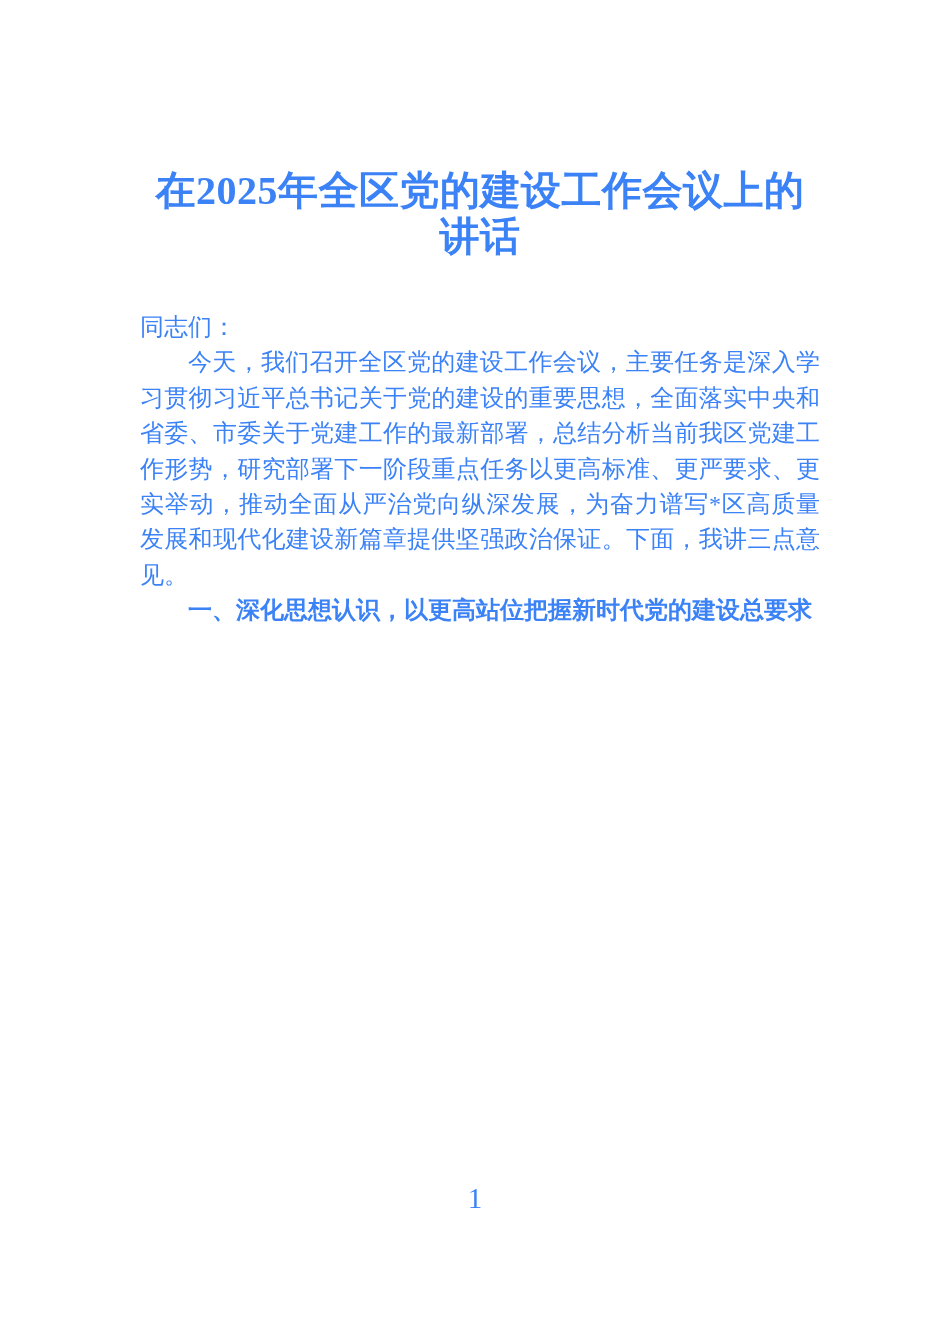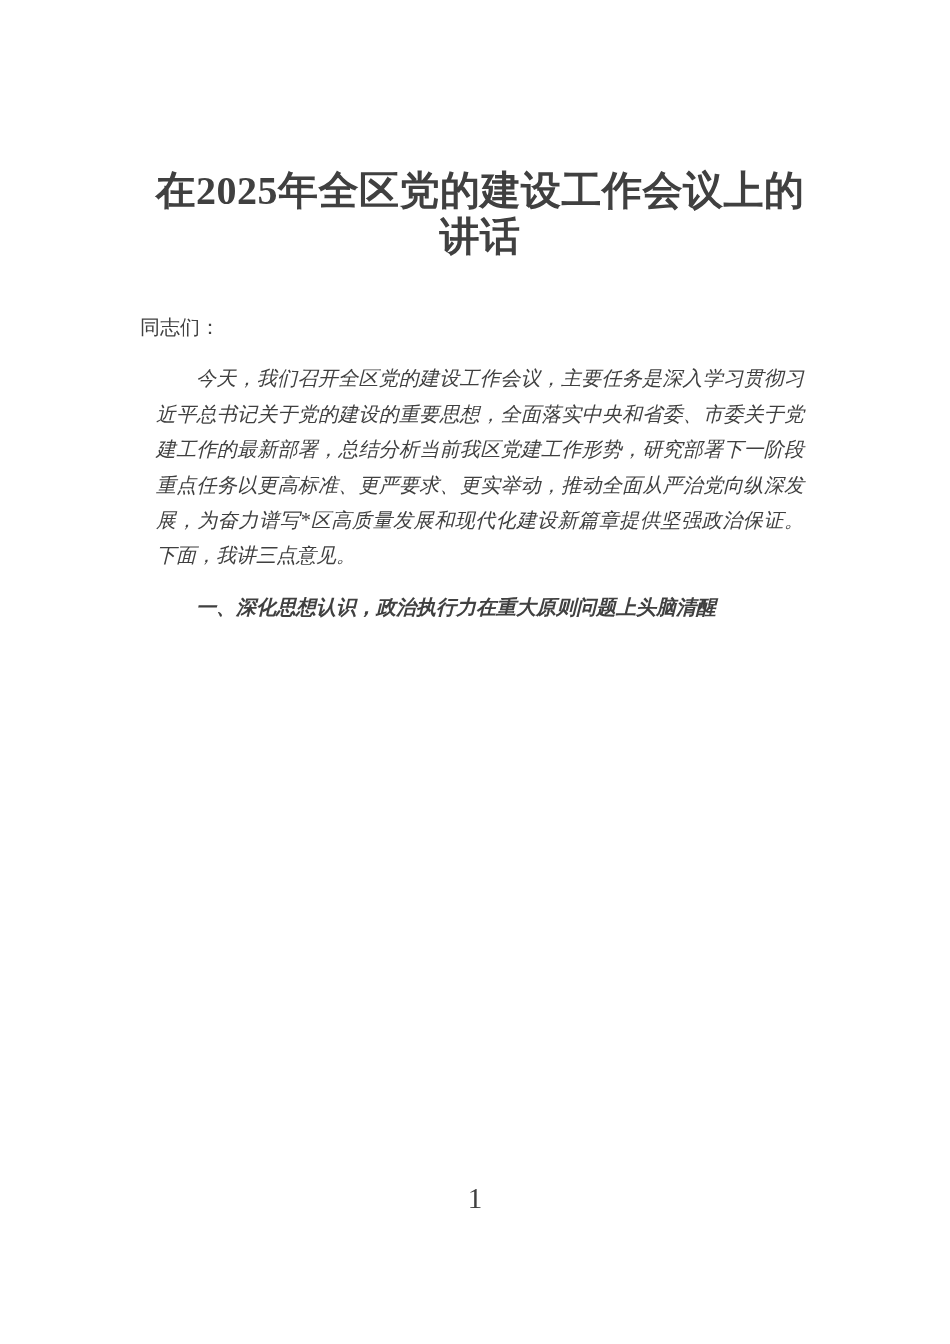"在2025年全区党的建设工作会议上的讲话" .page { color: #404040 -> #3b82f6 }
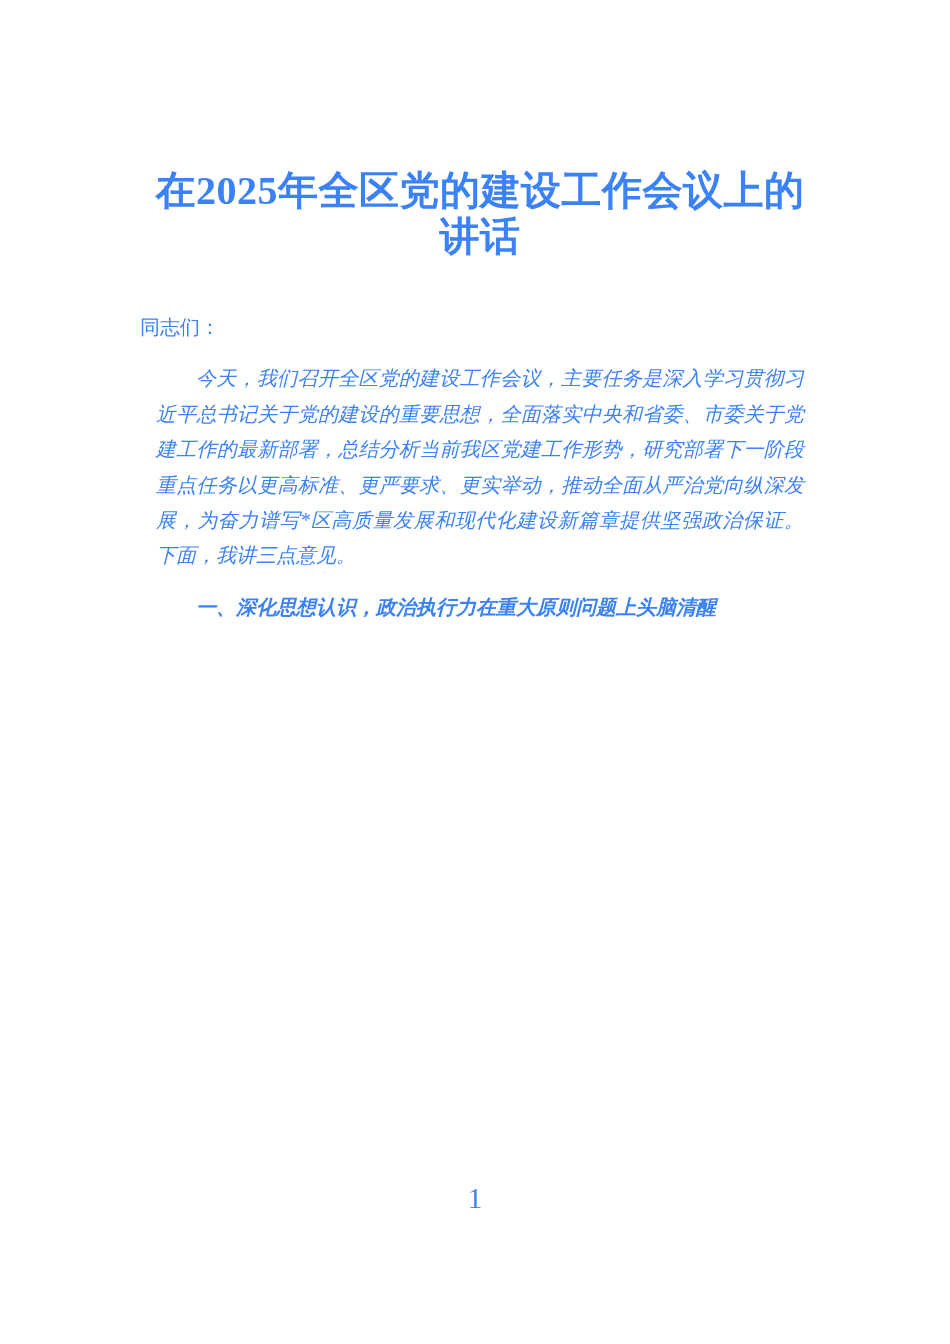"同志们：" .doc-body { font-size: 20px -> 24px }
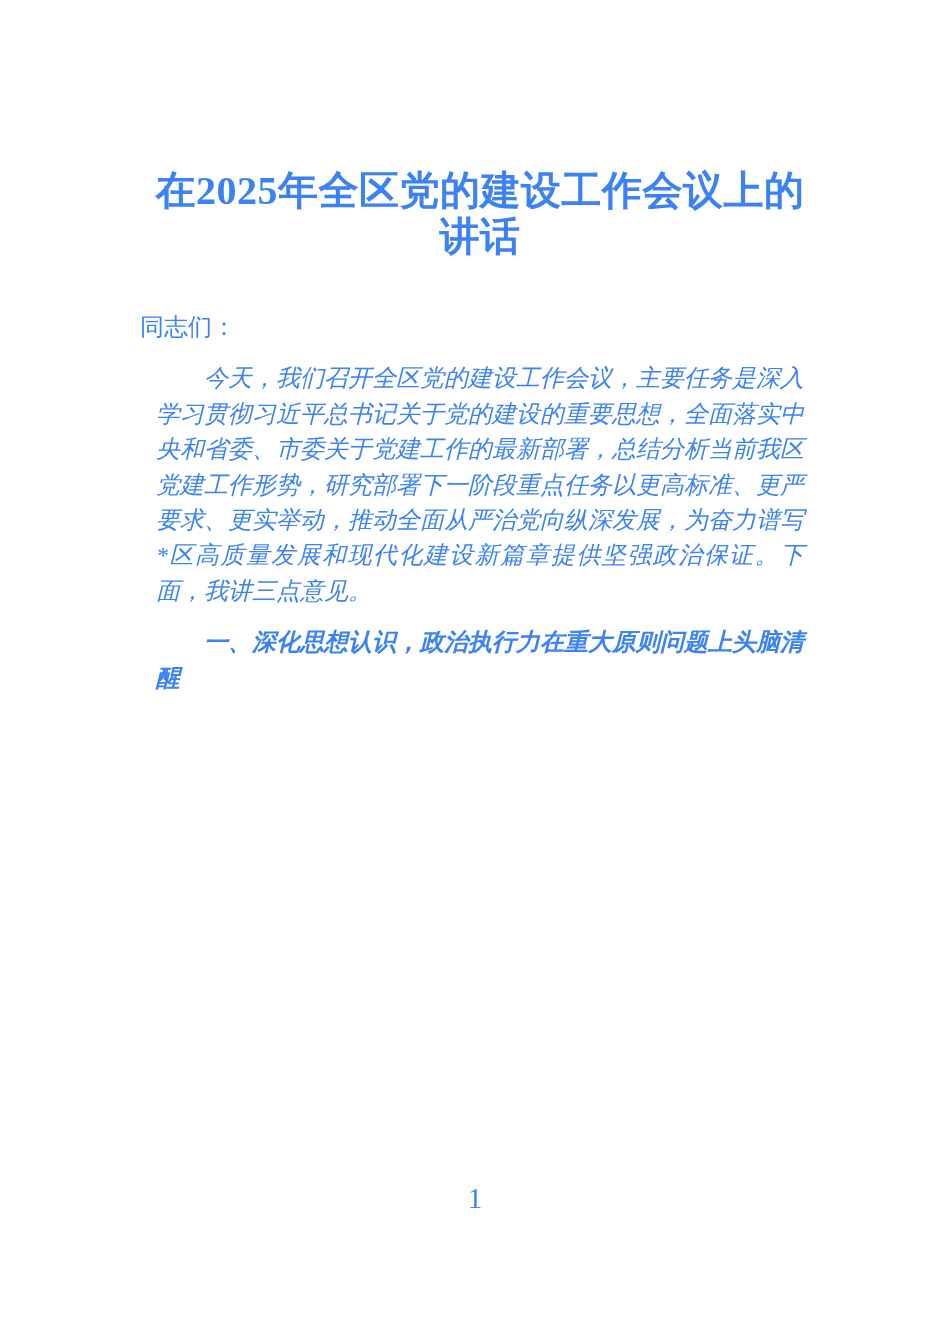"今天，我们召开全区党的建设工作会议，主要任务是深入学习贯彻习近平总书记关于党的建" .para { font-style: italic -> none; margin: 16px -> 0 }
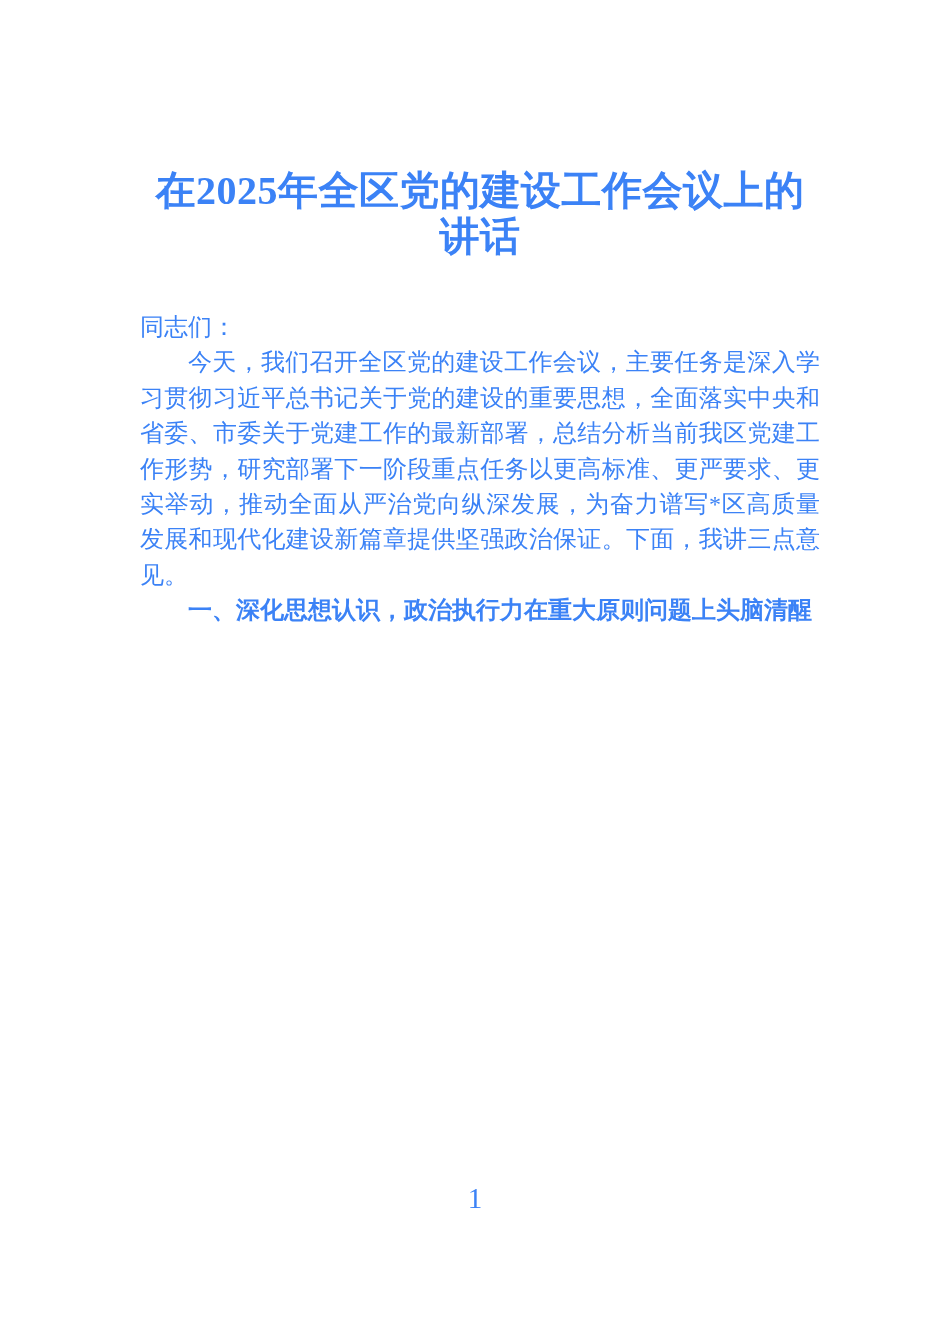"一、深化思想认识，政治执行力在重大原则问题上头脑清醒" p.para { text: 政治执行力在重大原则问题上头脑清醒 -> 以更高站位把握新时代党的建设总要求 }
